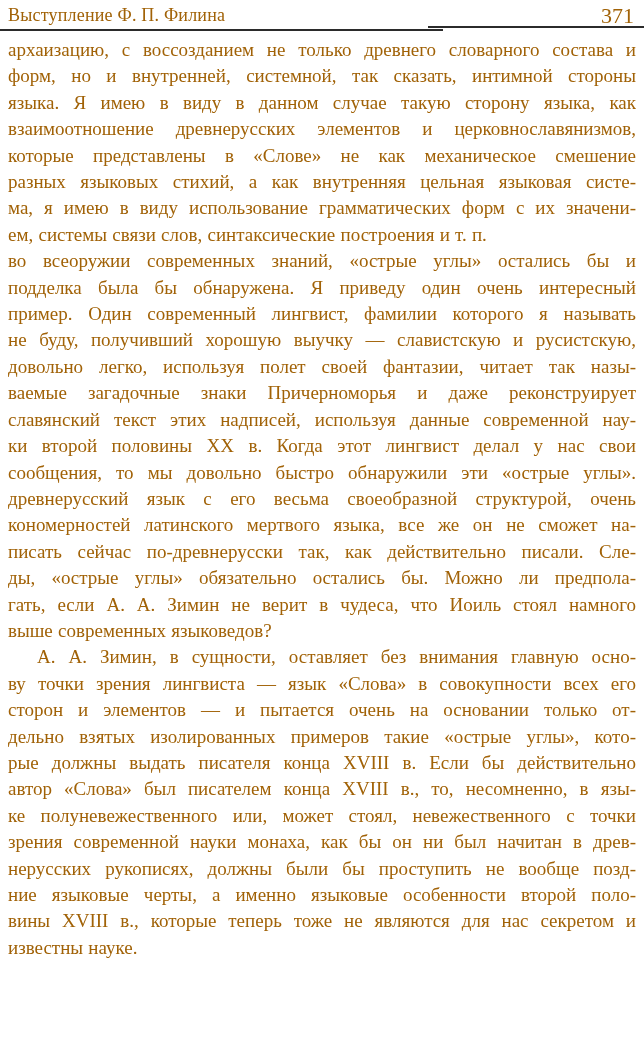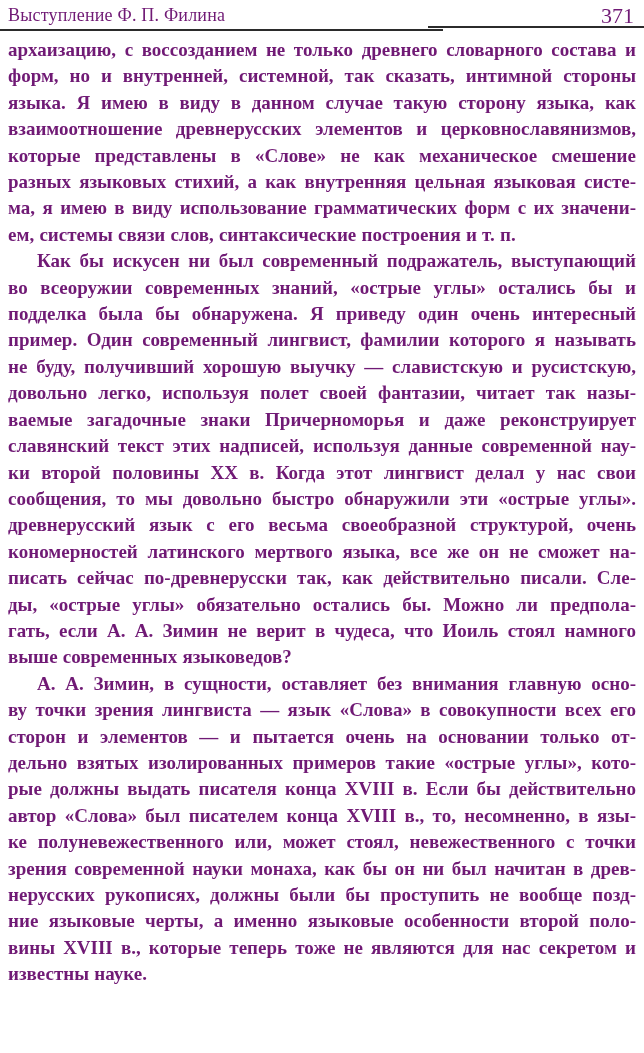"Выступление Ф. П. Филина" .page { color: #701a75 -> #a16207 }
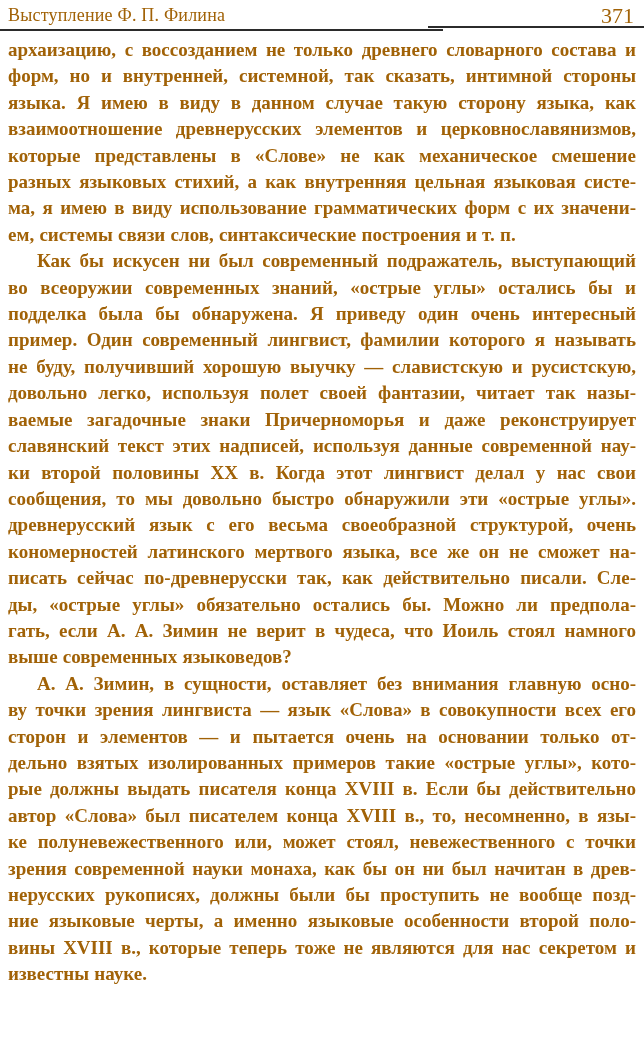"архаизацию, с воссозданием не только" .body-text { font-weight: bold -> none }
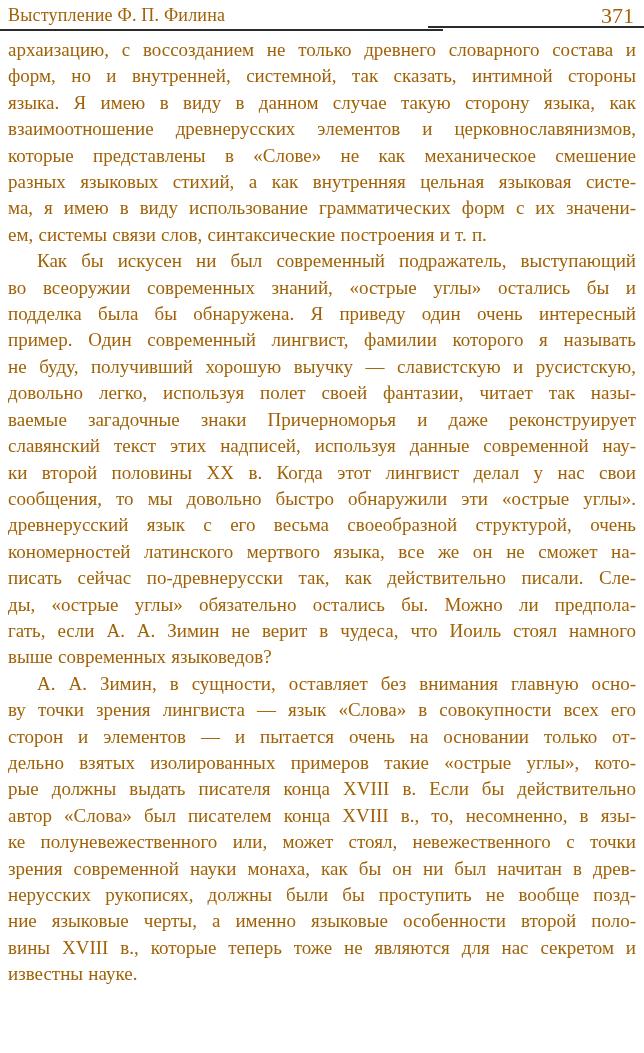"Как бы искусен ни был" div.line { html: <div>Как бы искусен ни был современный подражатель, выступающий</div> -> none }
